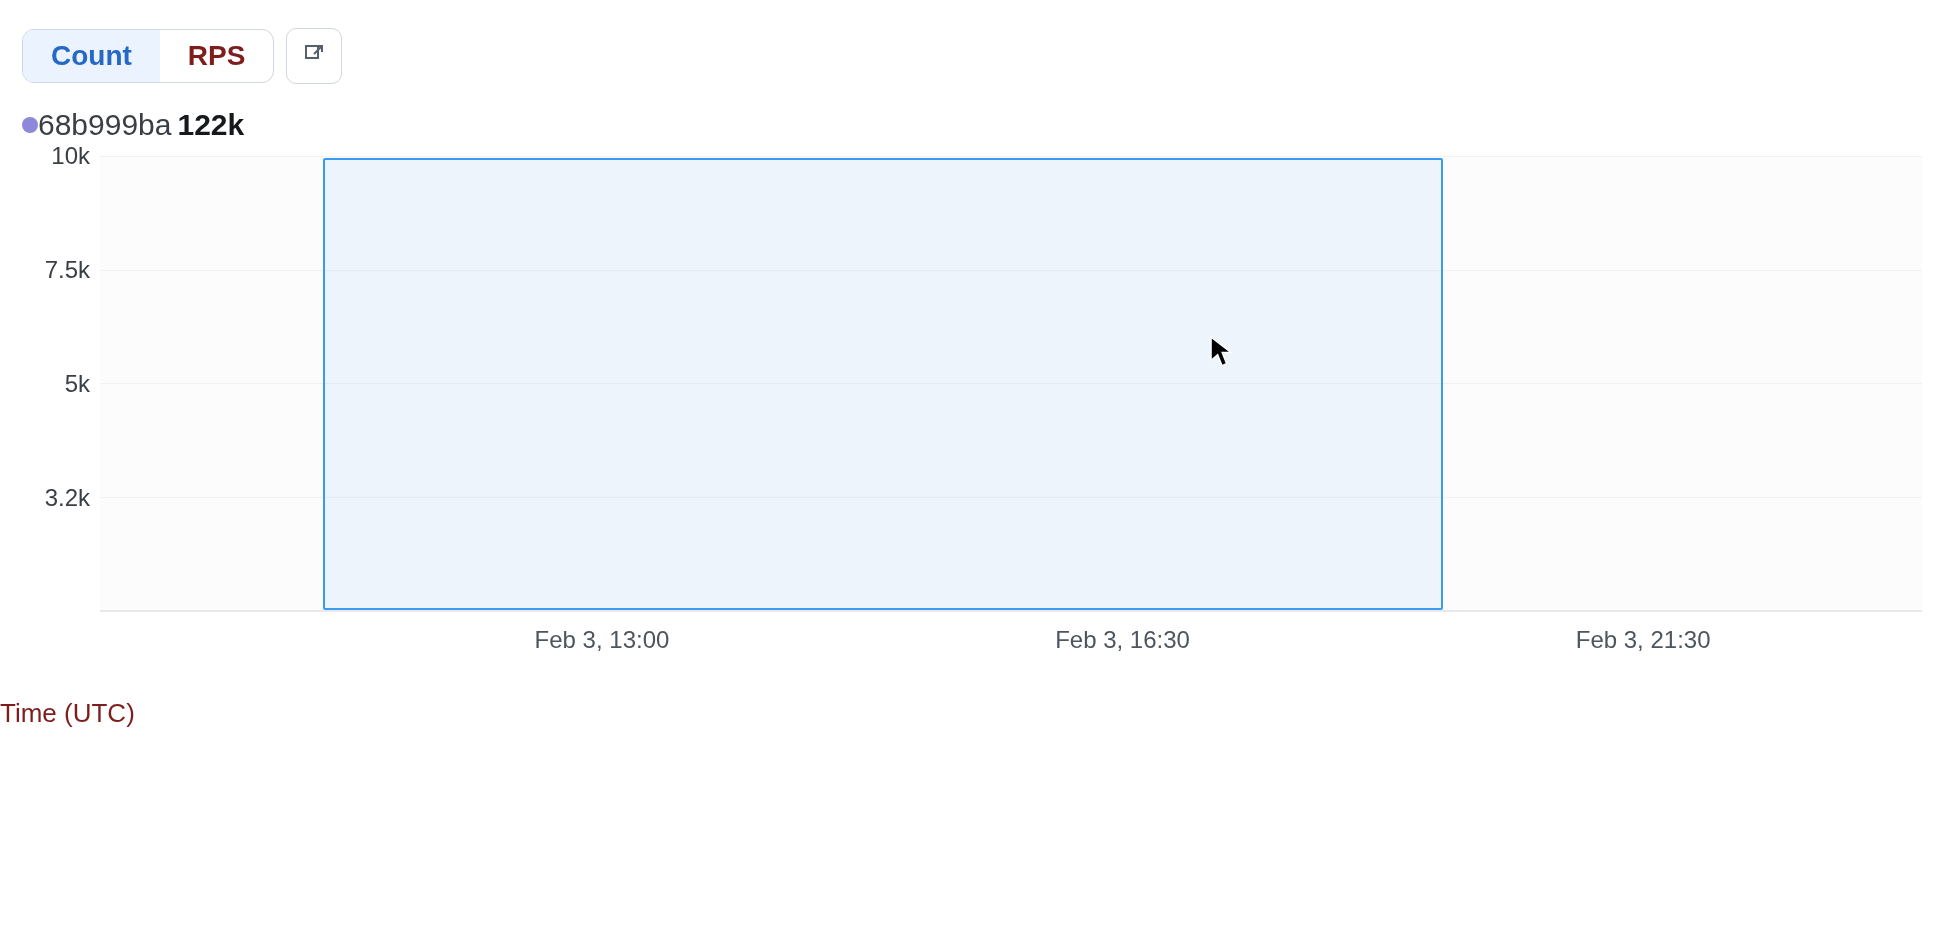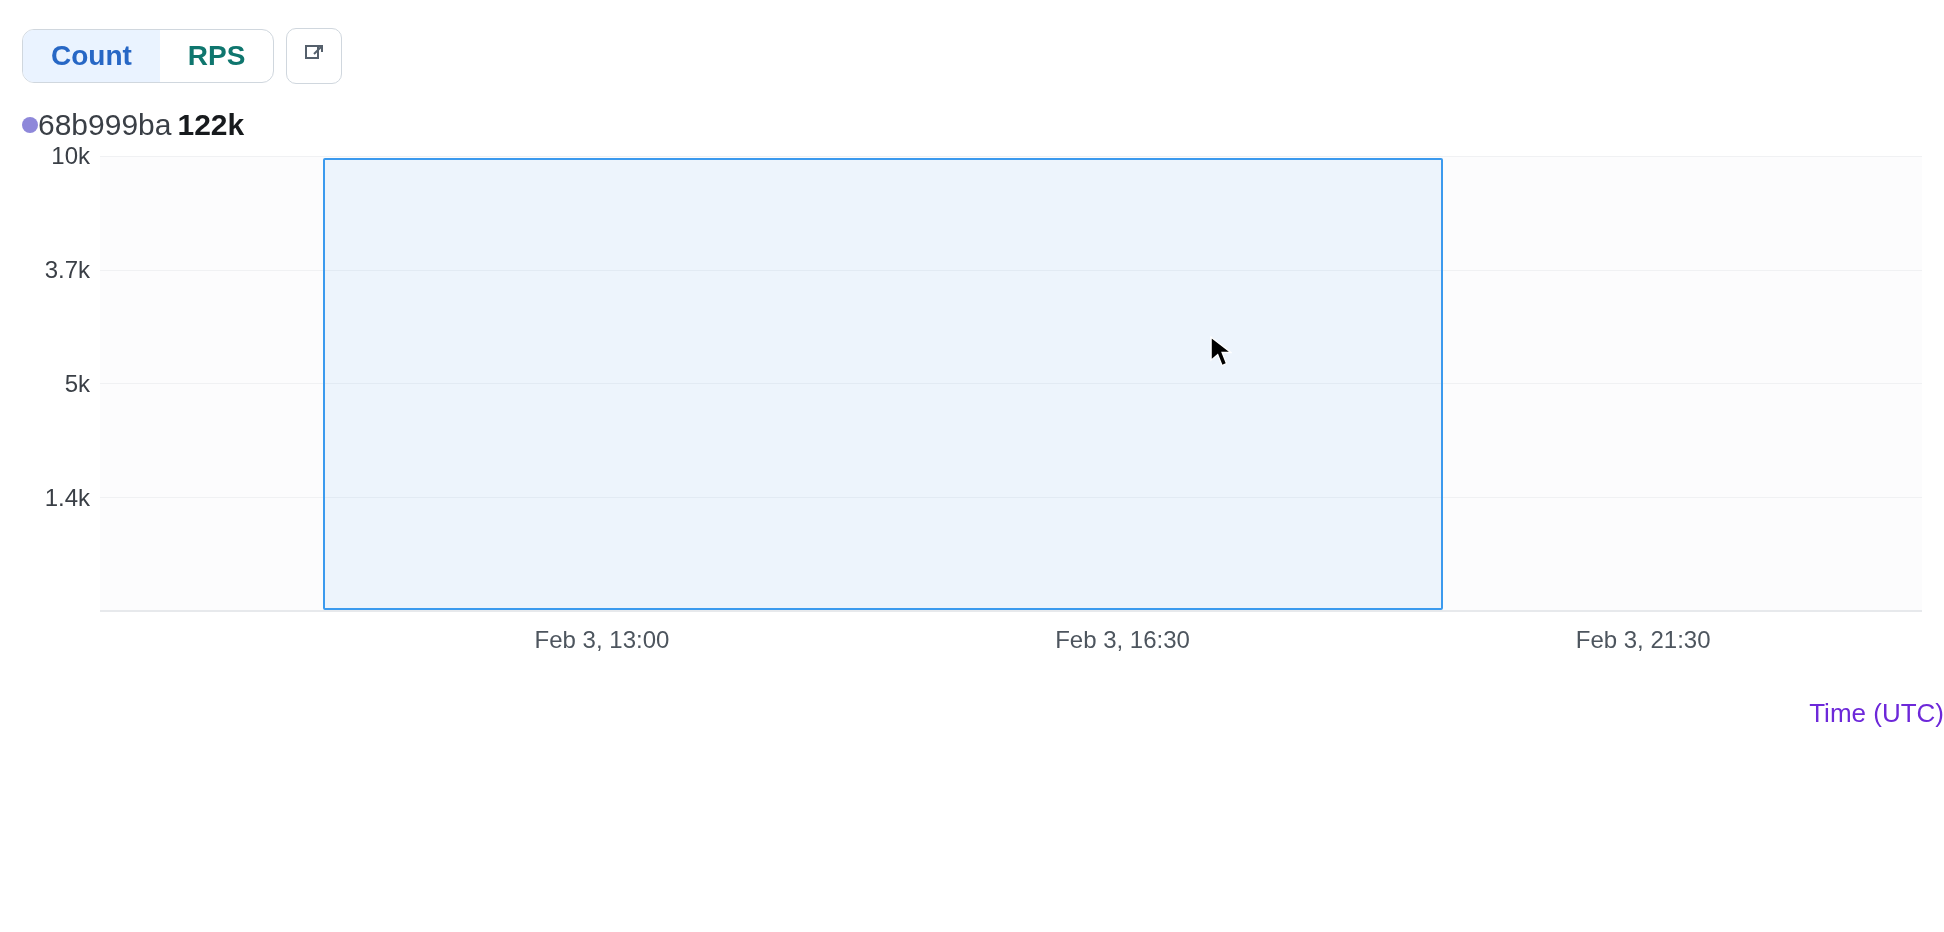"RPS" .seg .opt { color: #0f766e -> #7f1d1d }
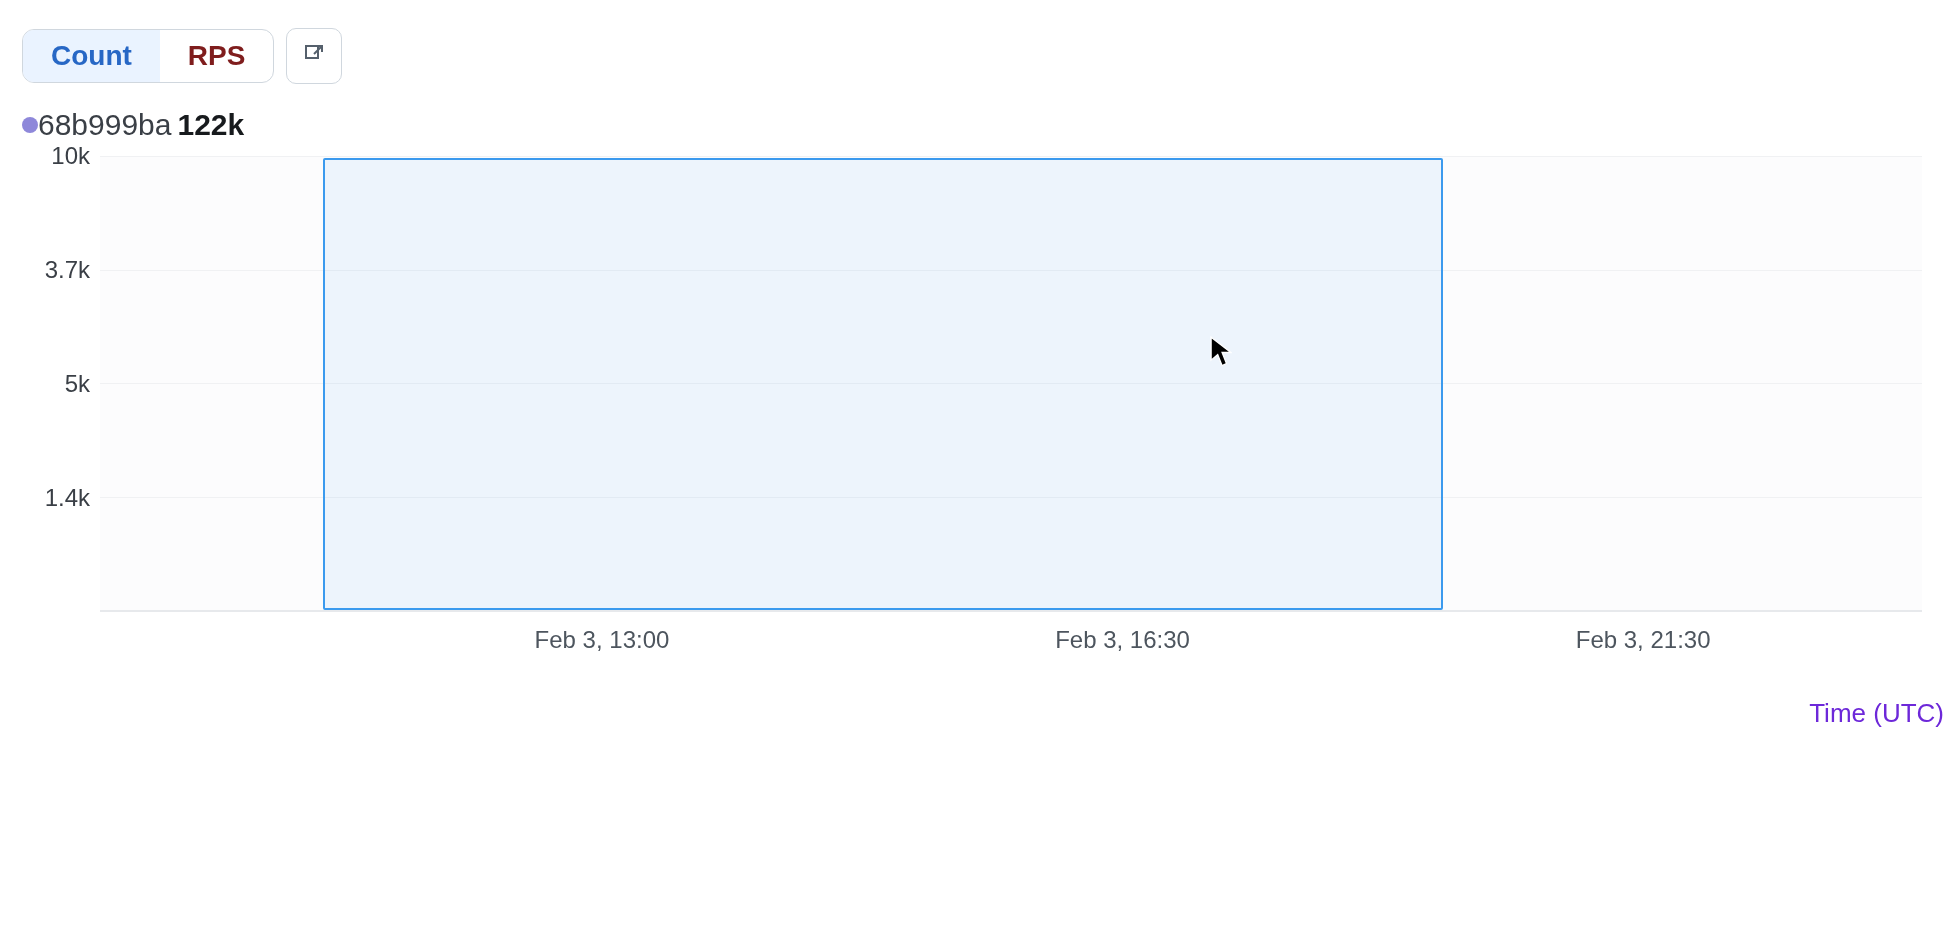"3.7k" span.ylabel { text: 3.7k -> 7.5k }
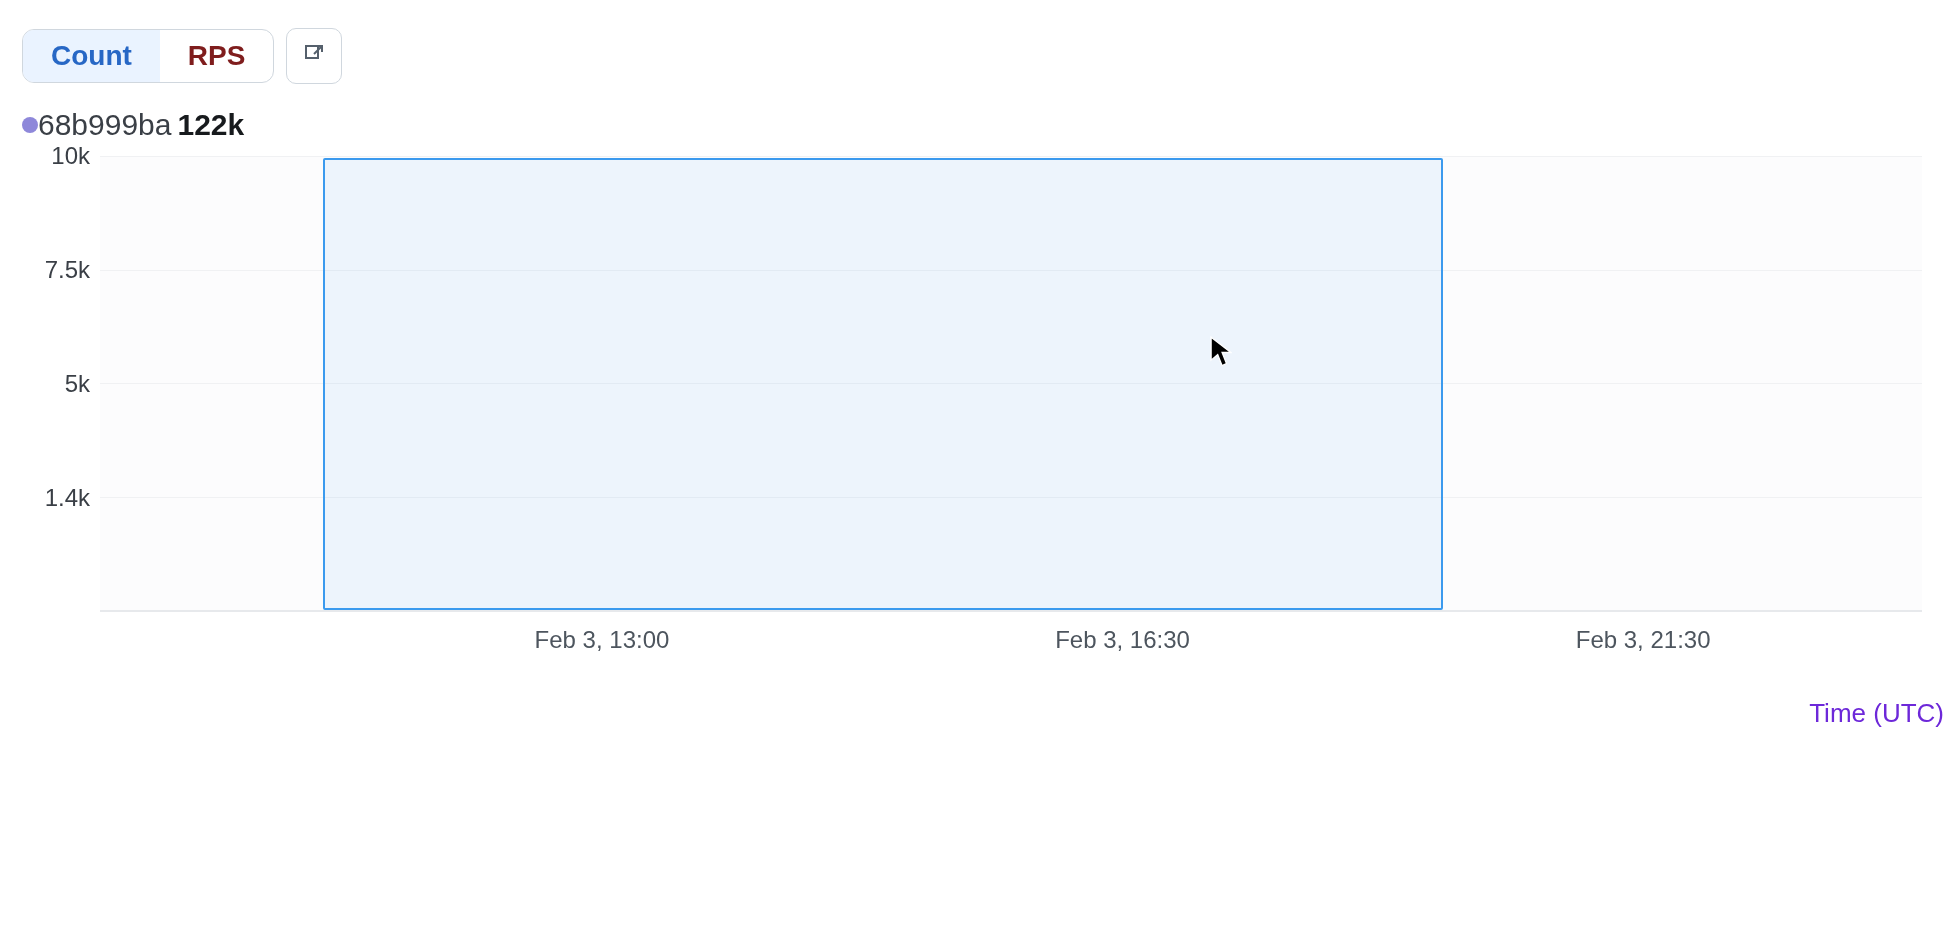"1.4k" span.ylabel { text: 1.4k -> 3.2k }
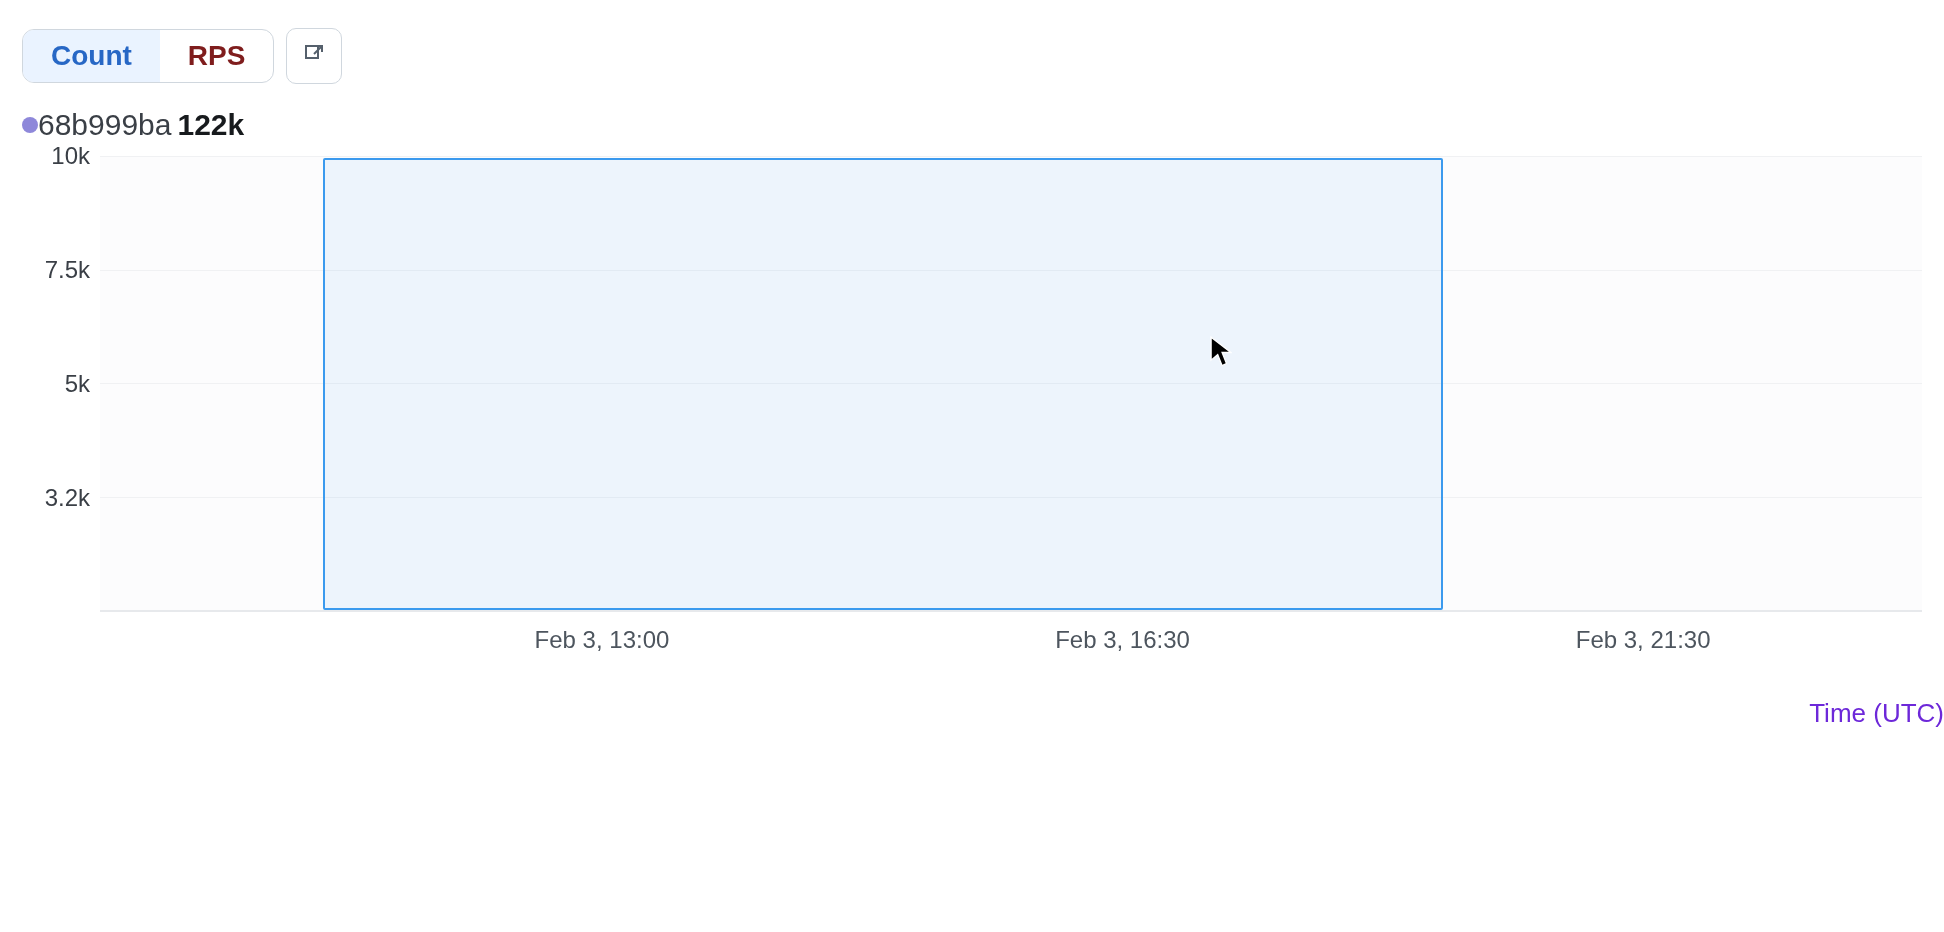"Time (UTC)" .axis-title { color: #6d28d9 -> #7f1d1d; text-align: right -> left }
